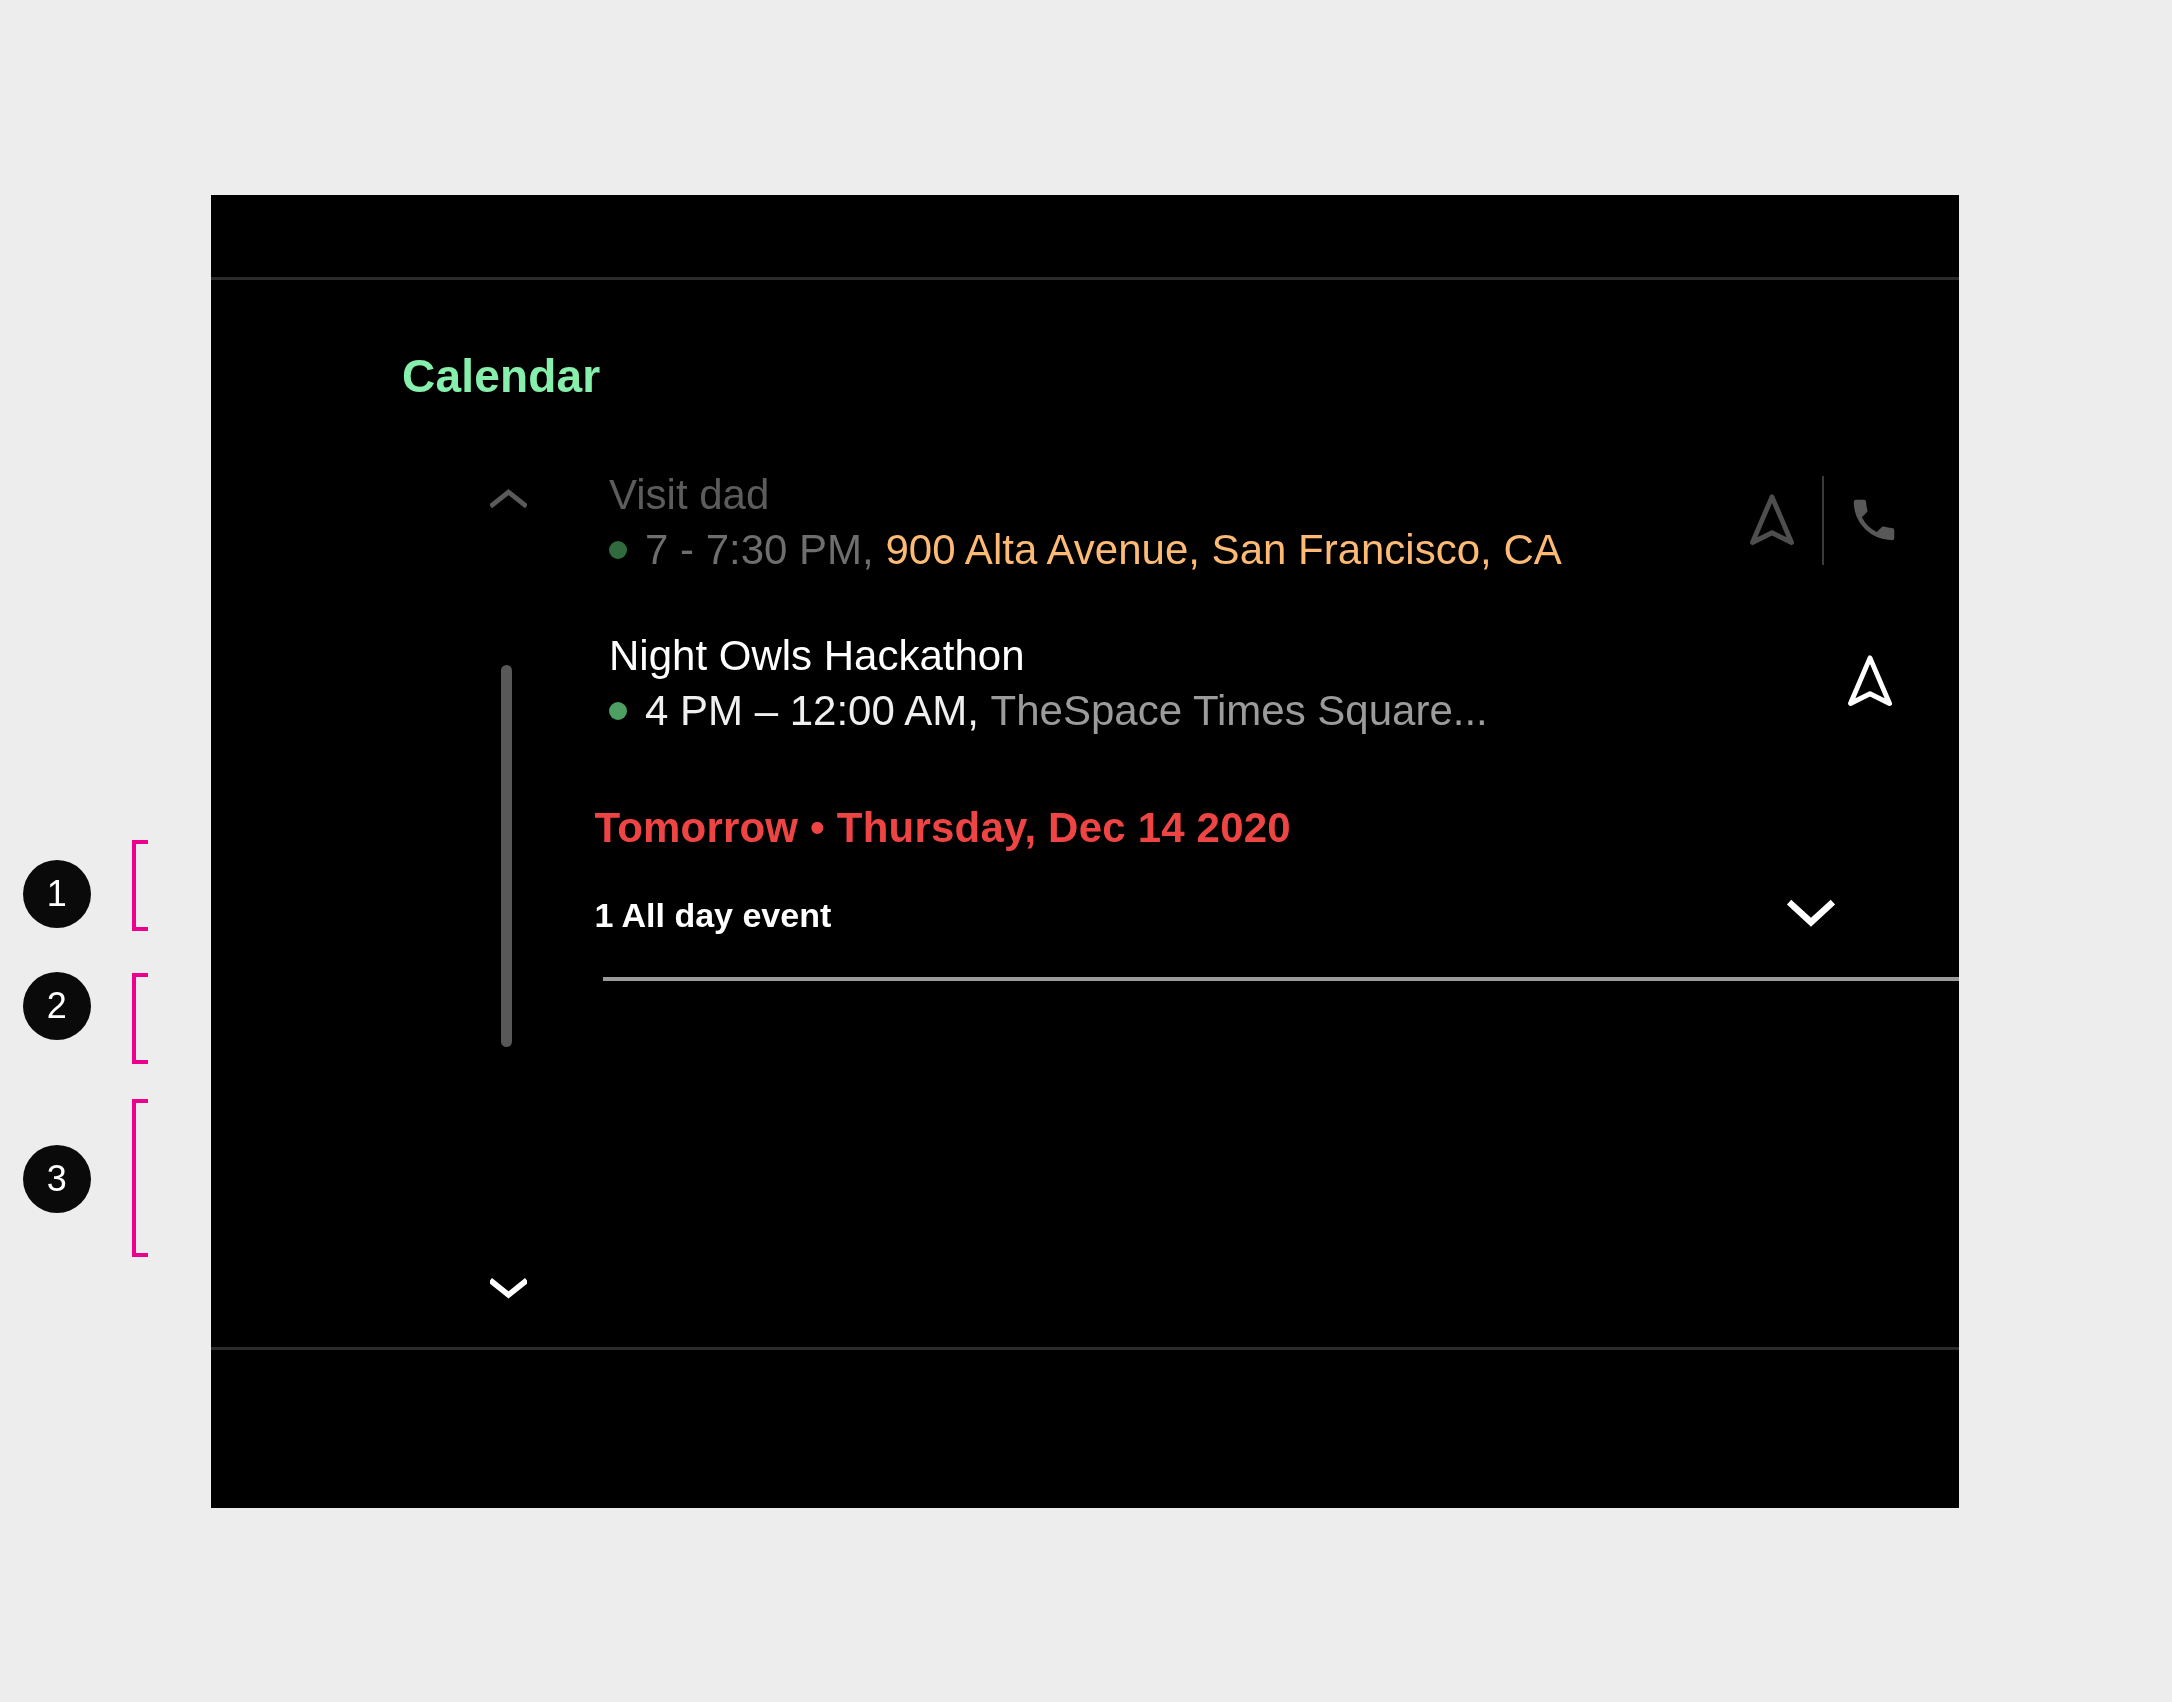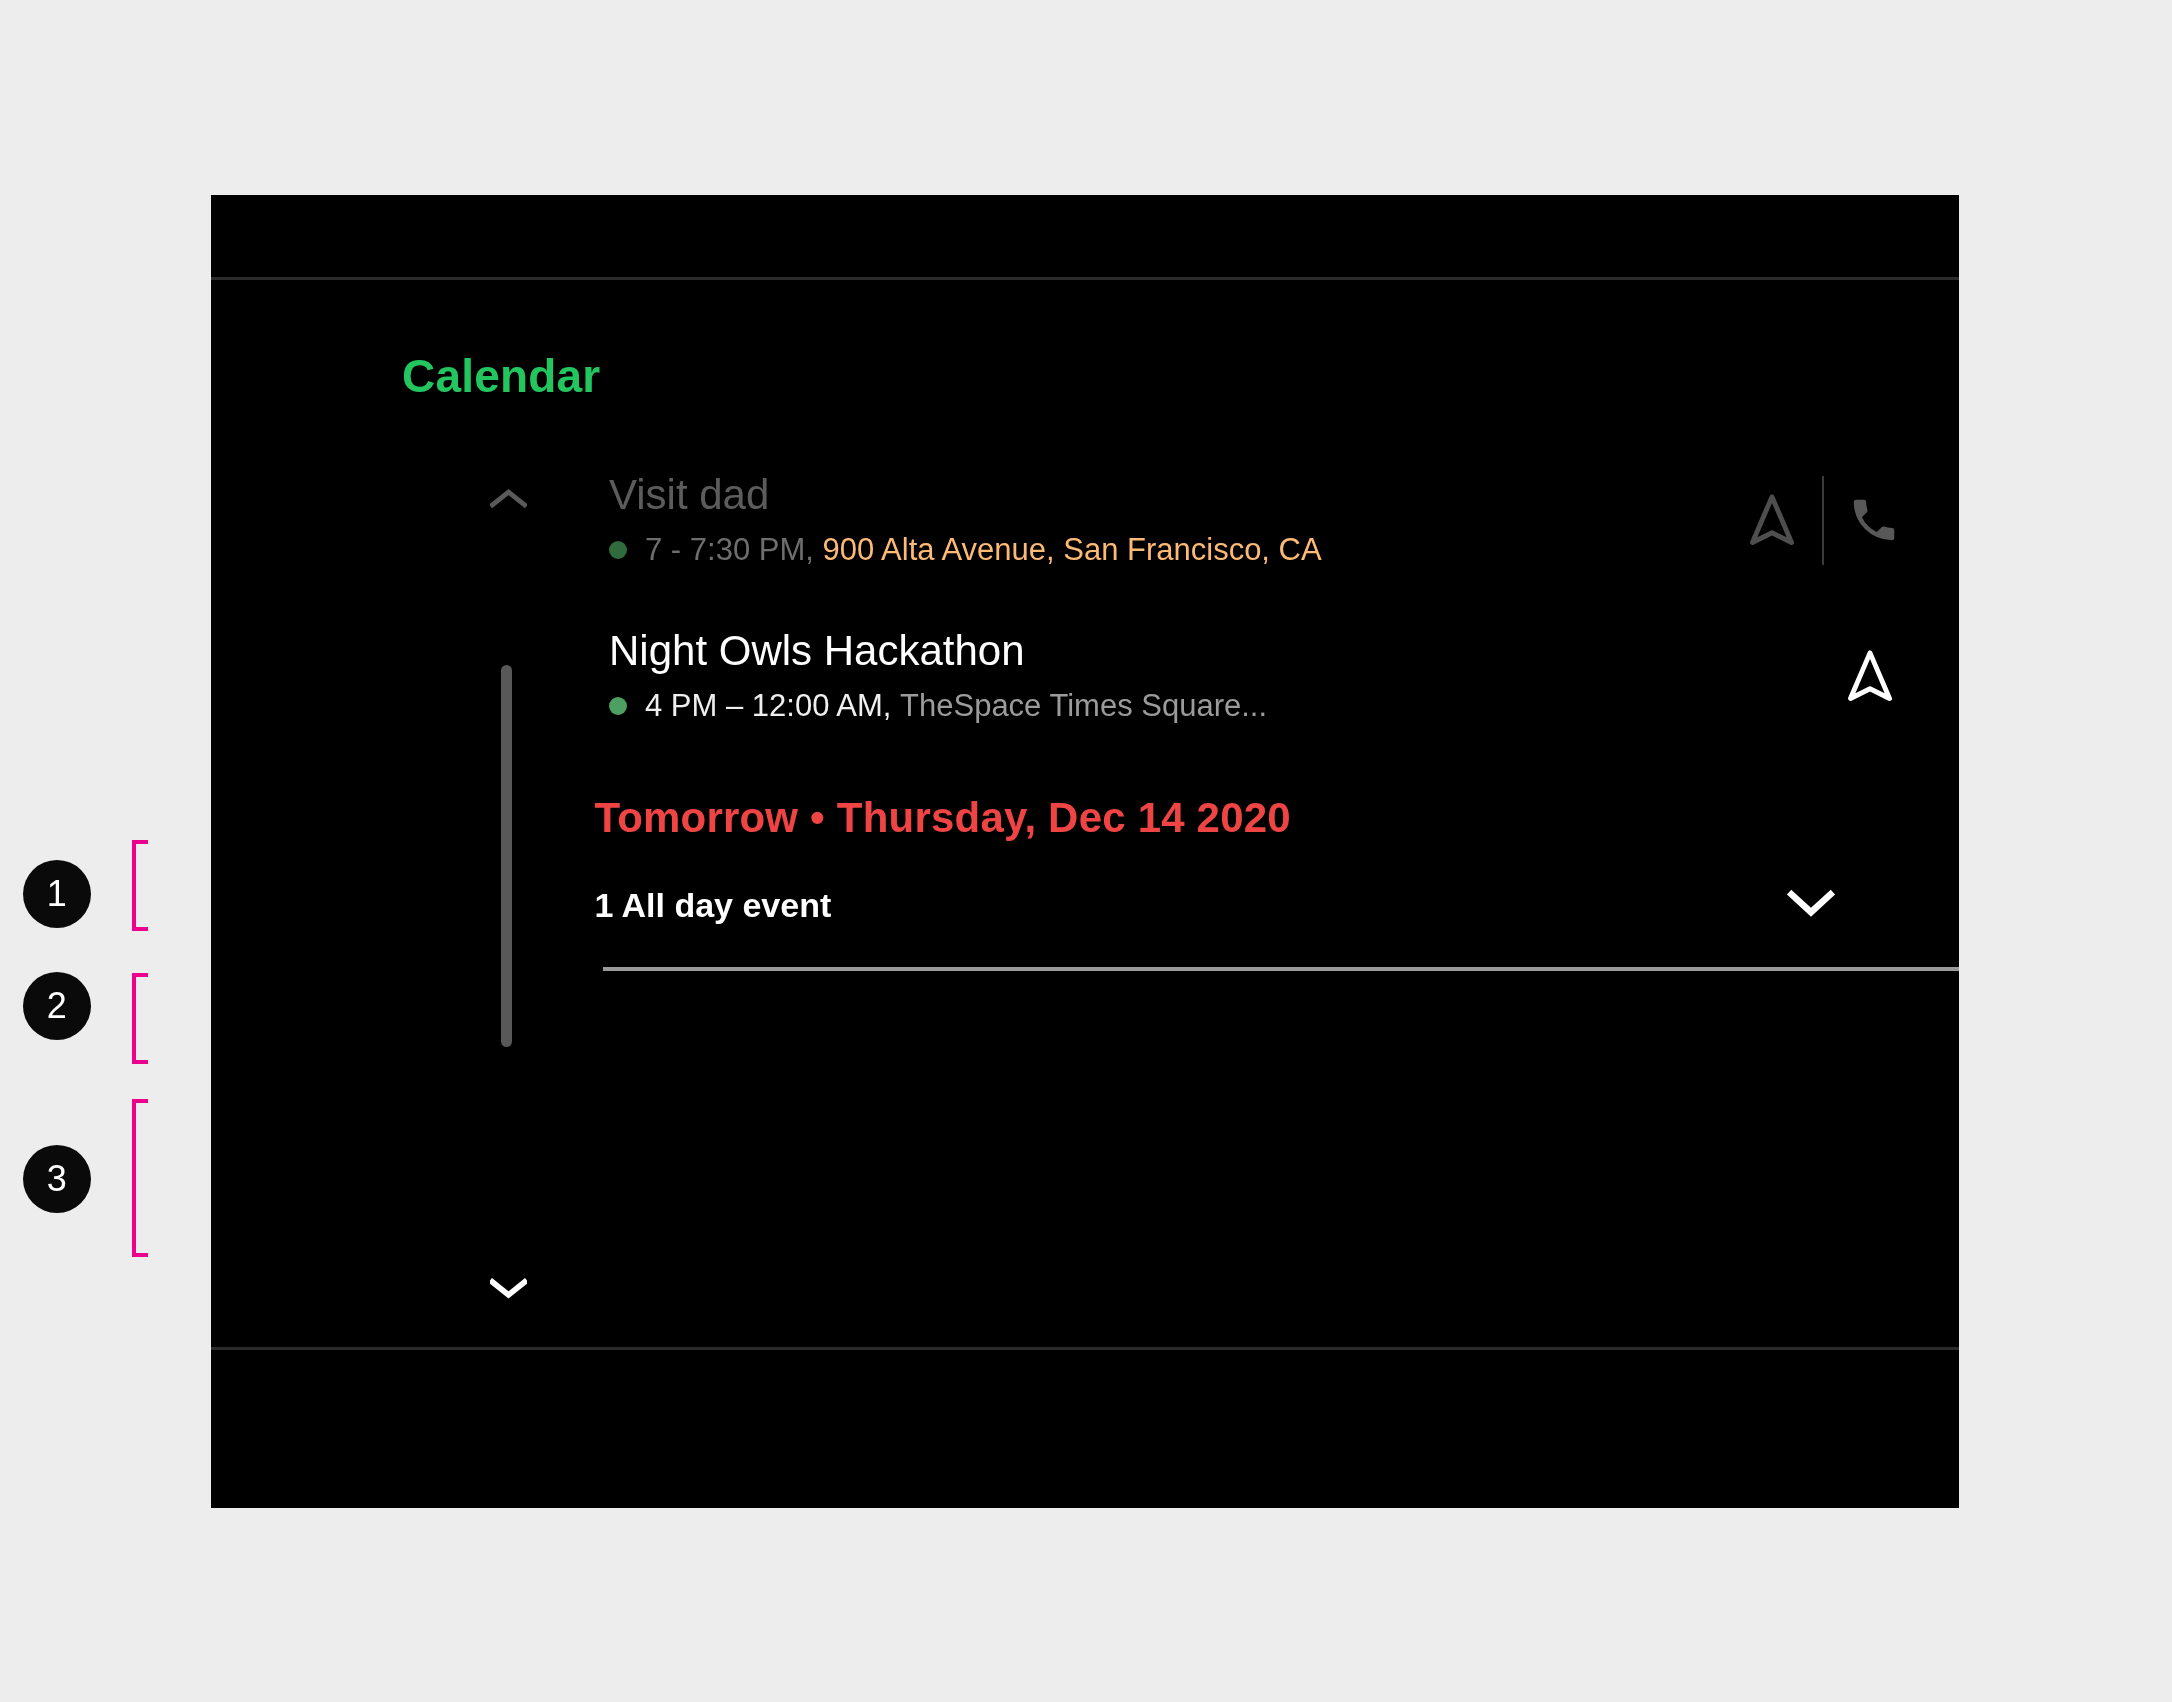"Calendar" .card-title { color: #22c55e -> #86efac }
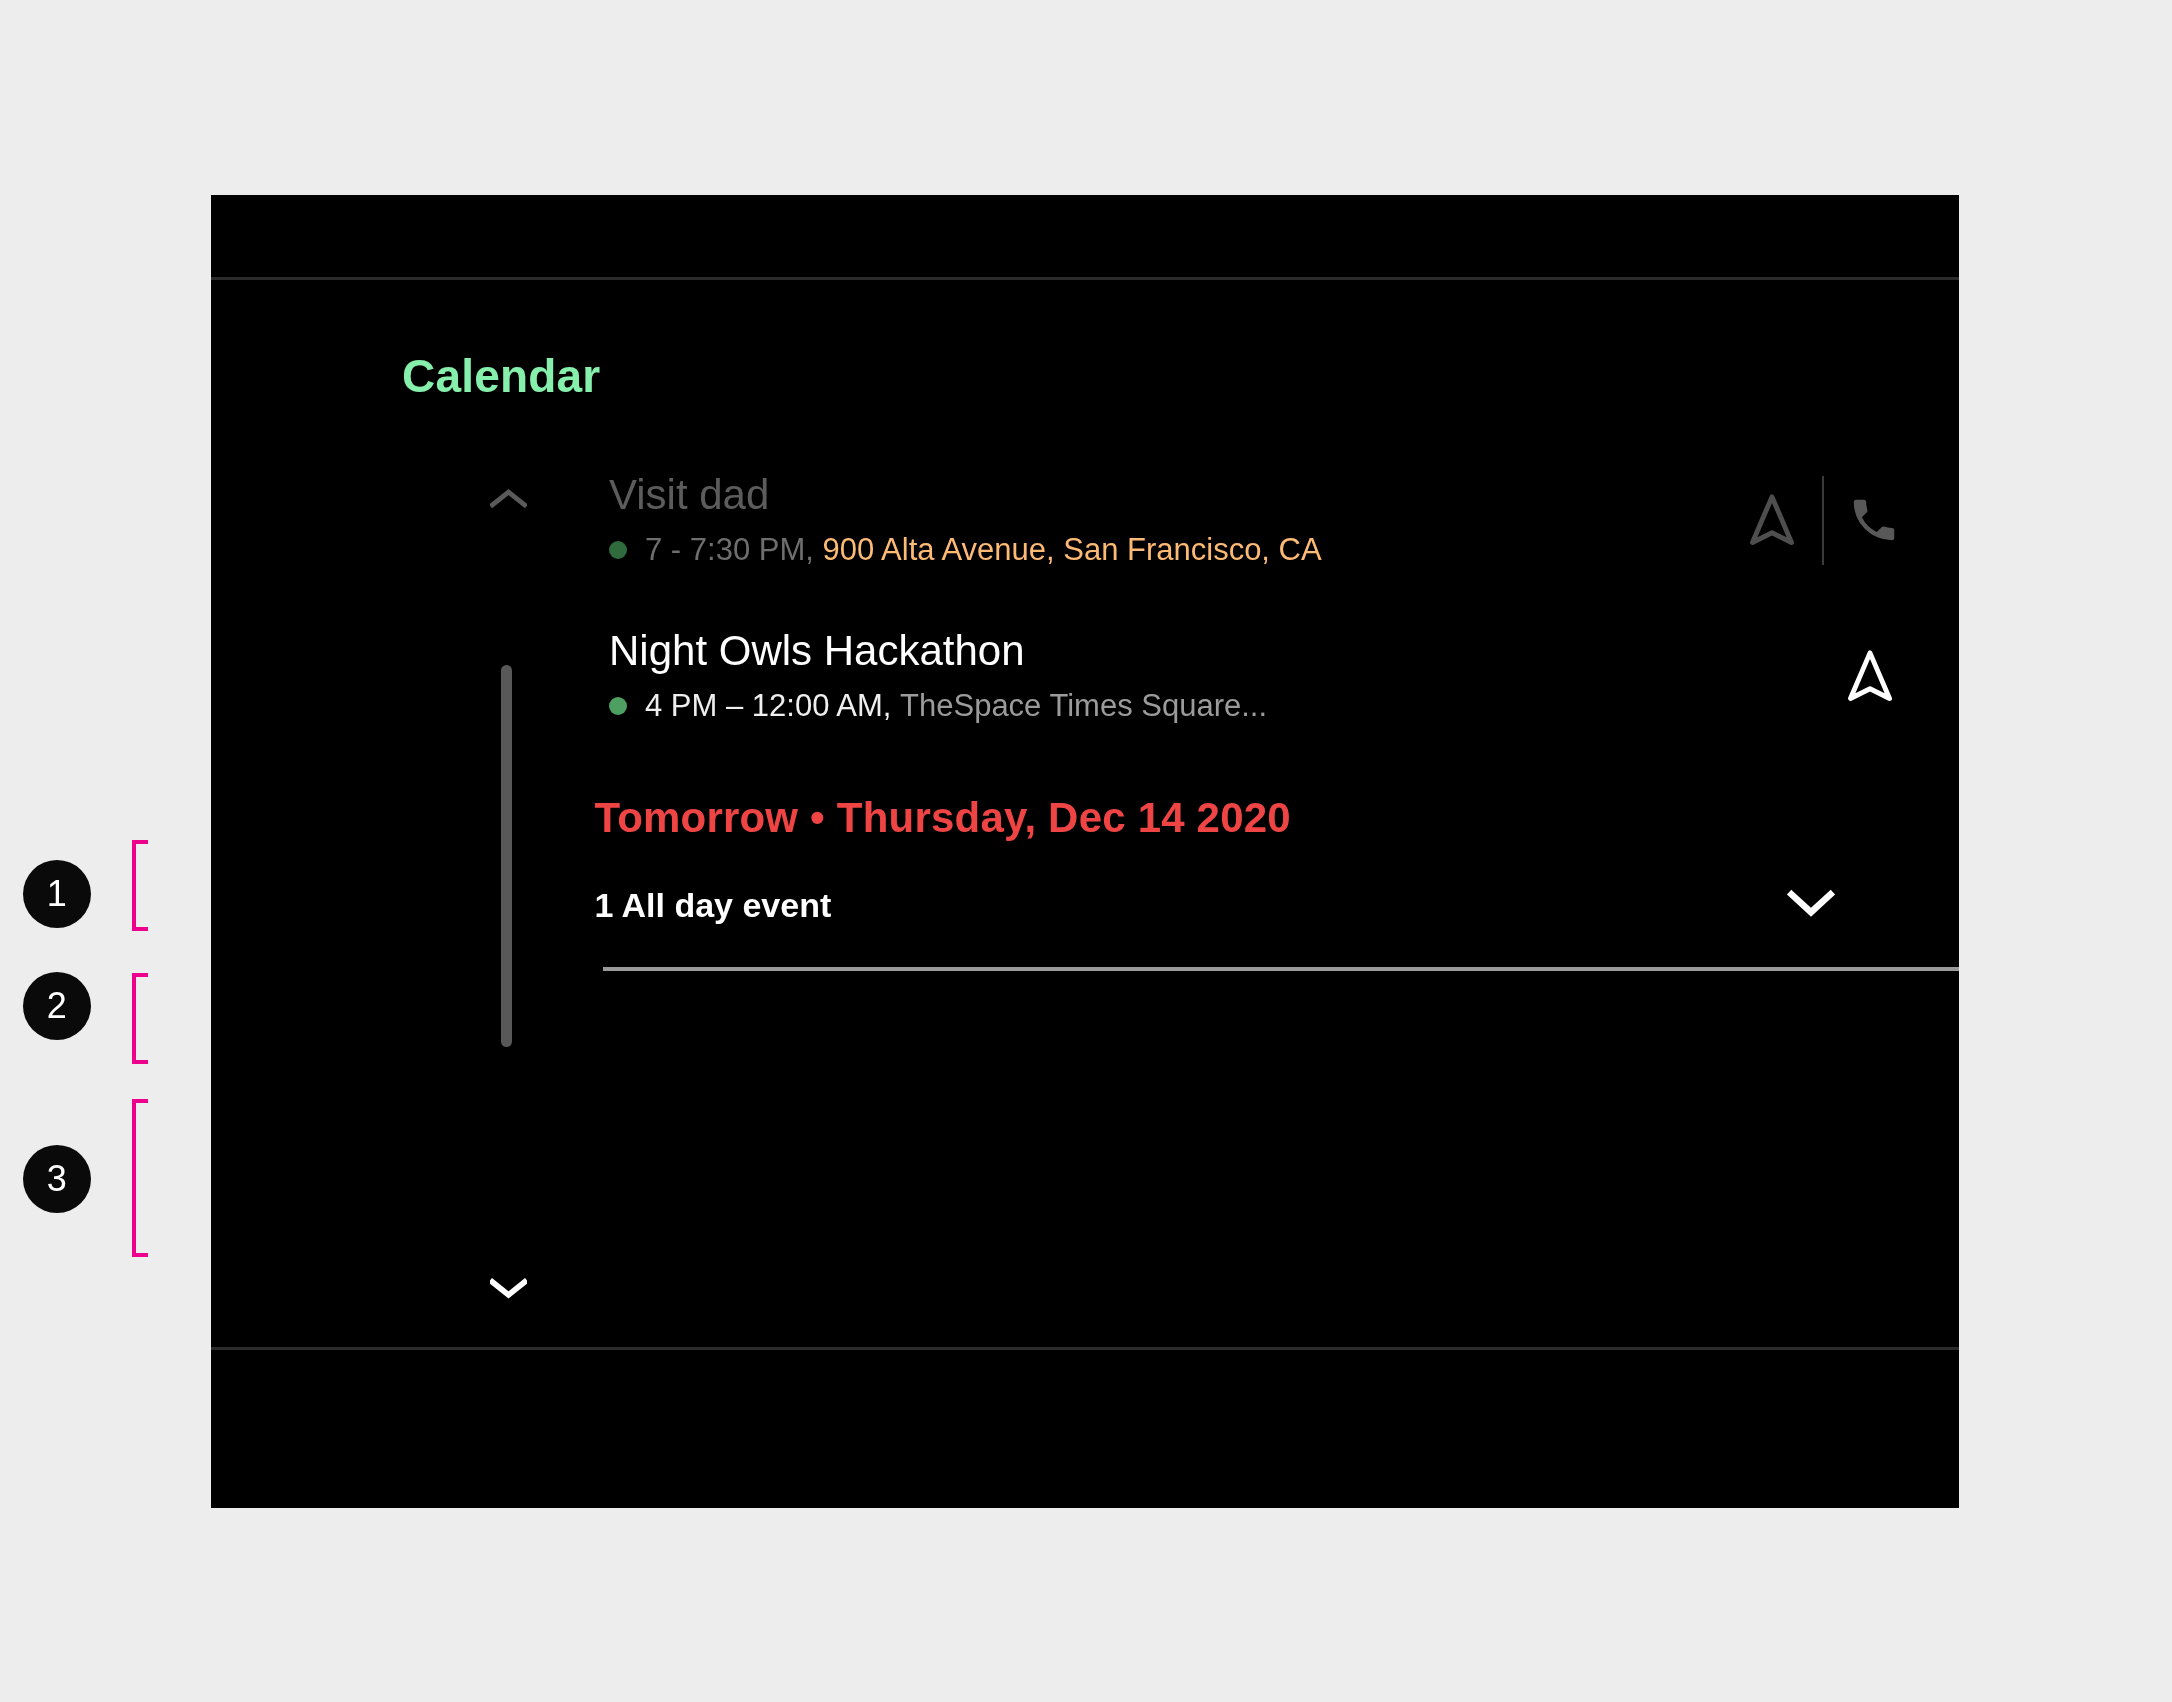"7 - 7:30 PM," .event-sub { font-size: 31px -> 42px; margin-top: 15px -> 8px }
